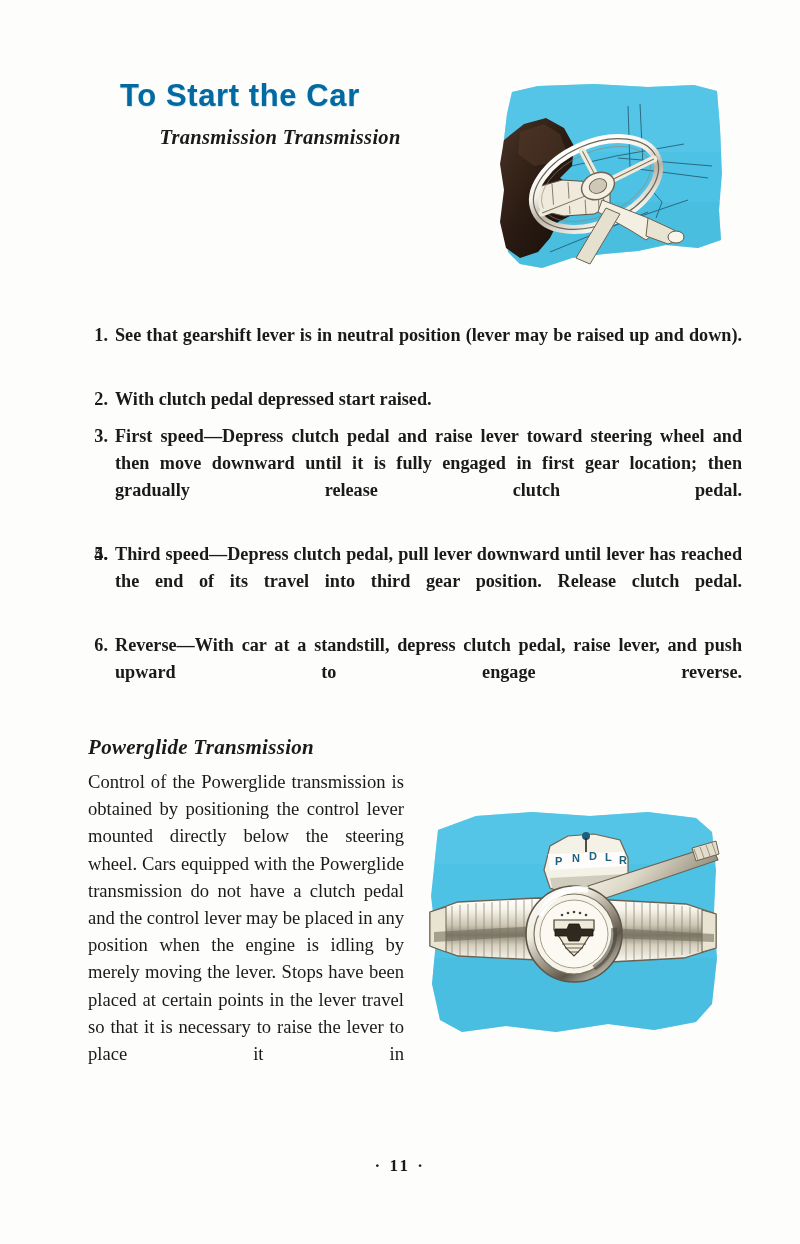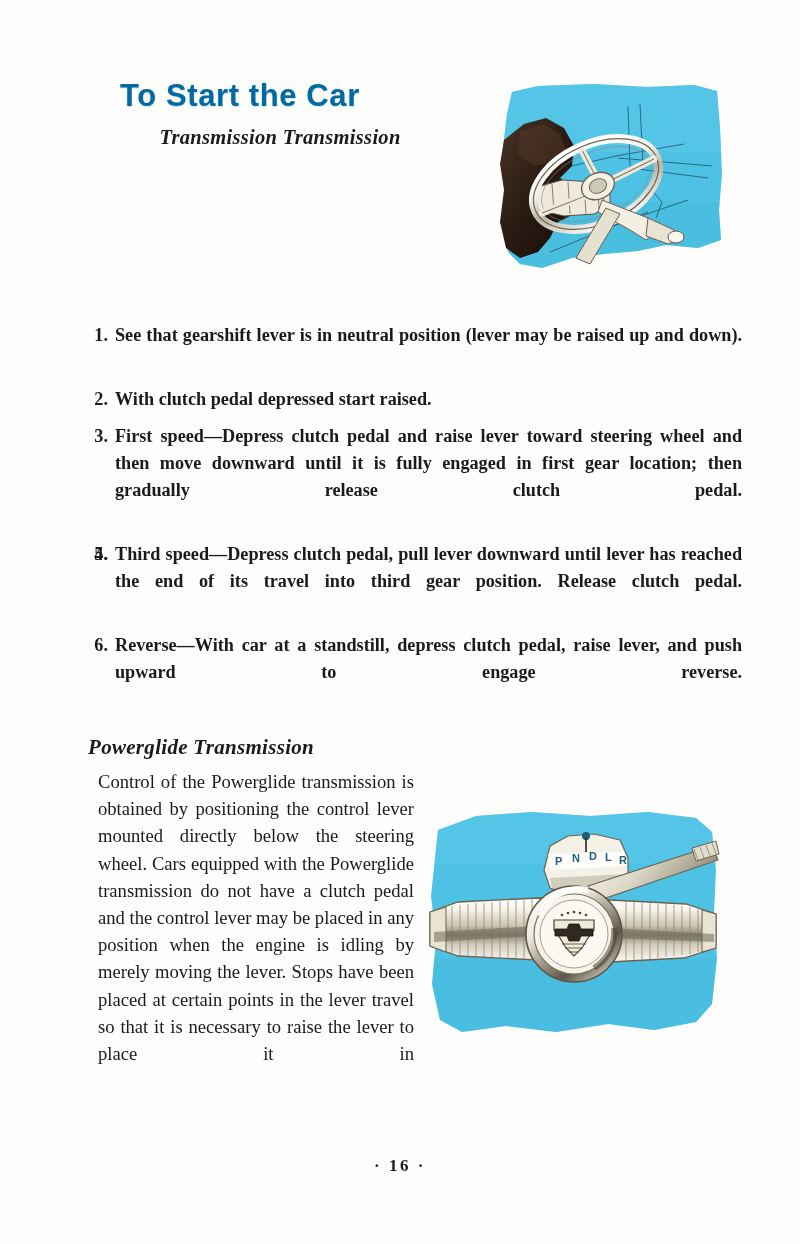"Control of the Powerglide transmission" .pg-col { margin-left: 10px -> none }
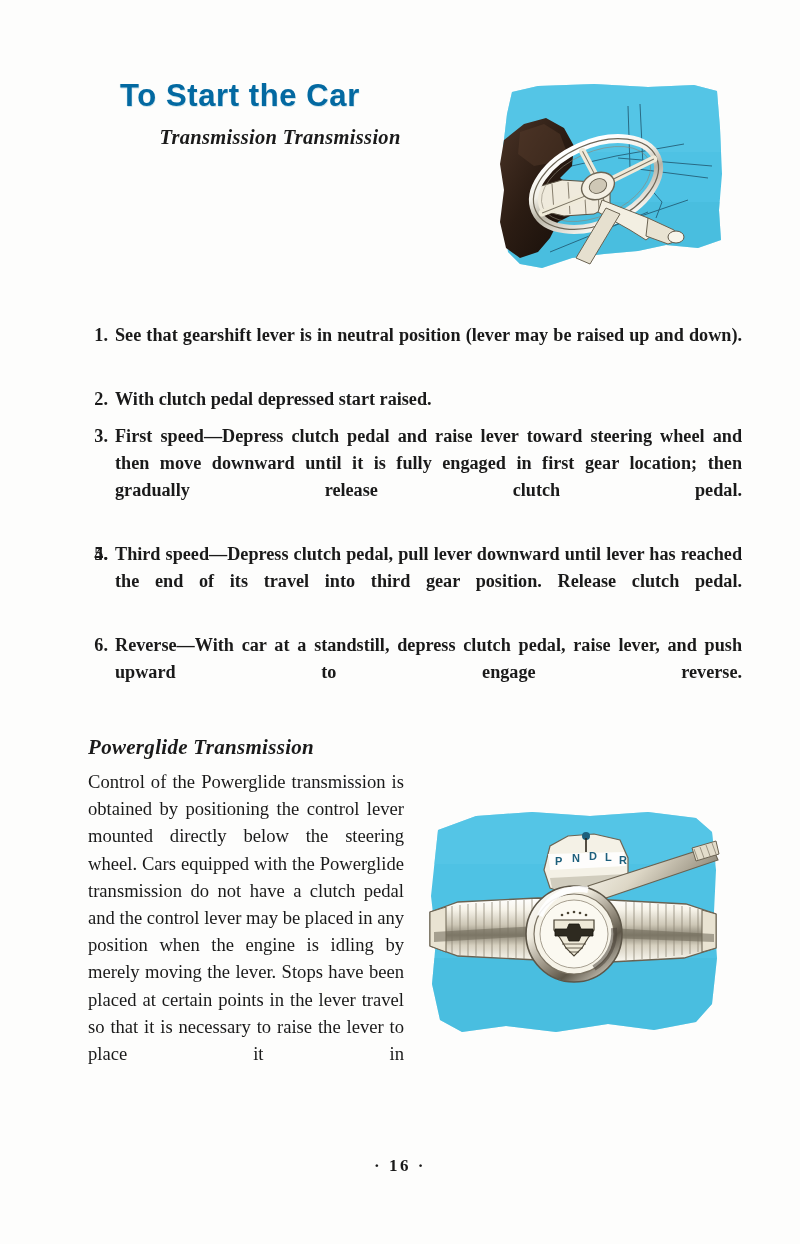"· 16 ·" div.folio { text: 16 -> 11 }
